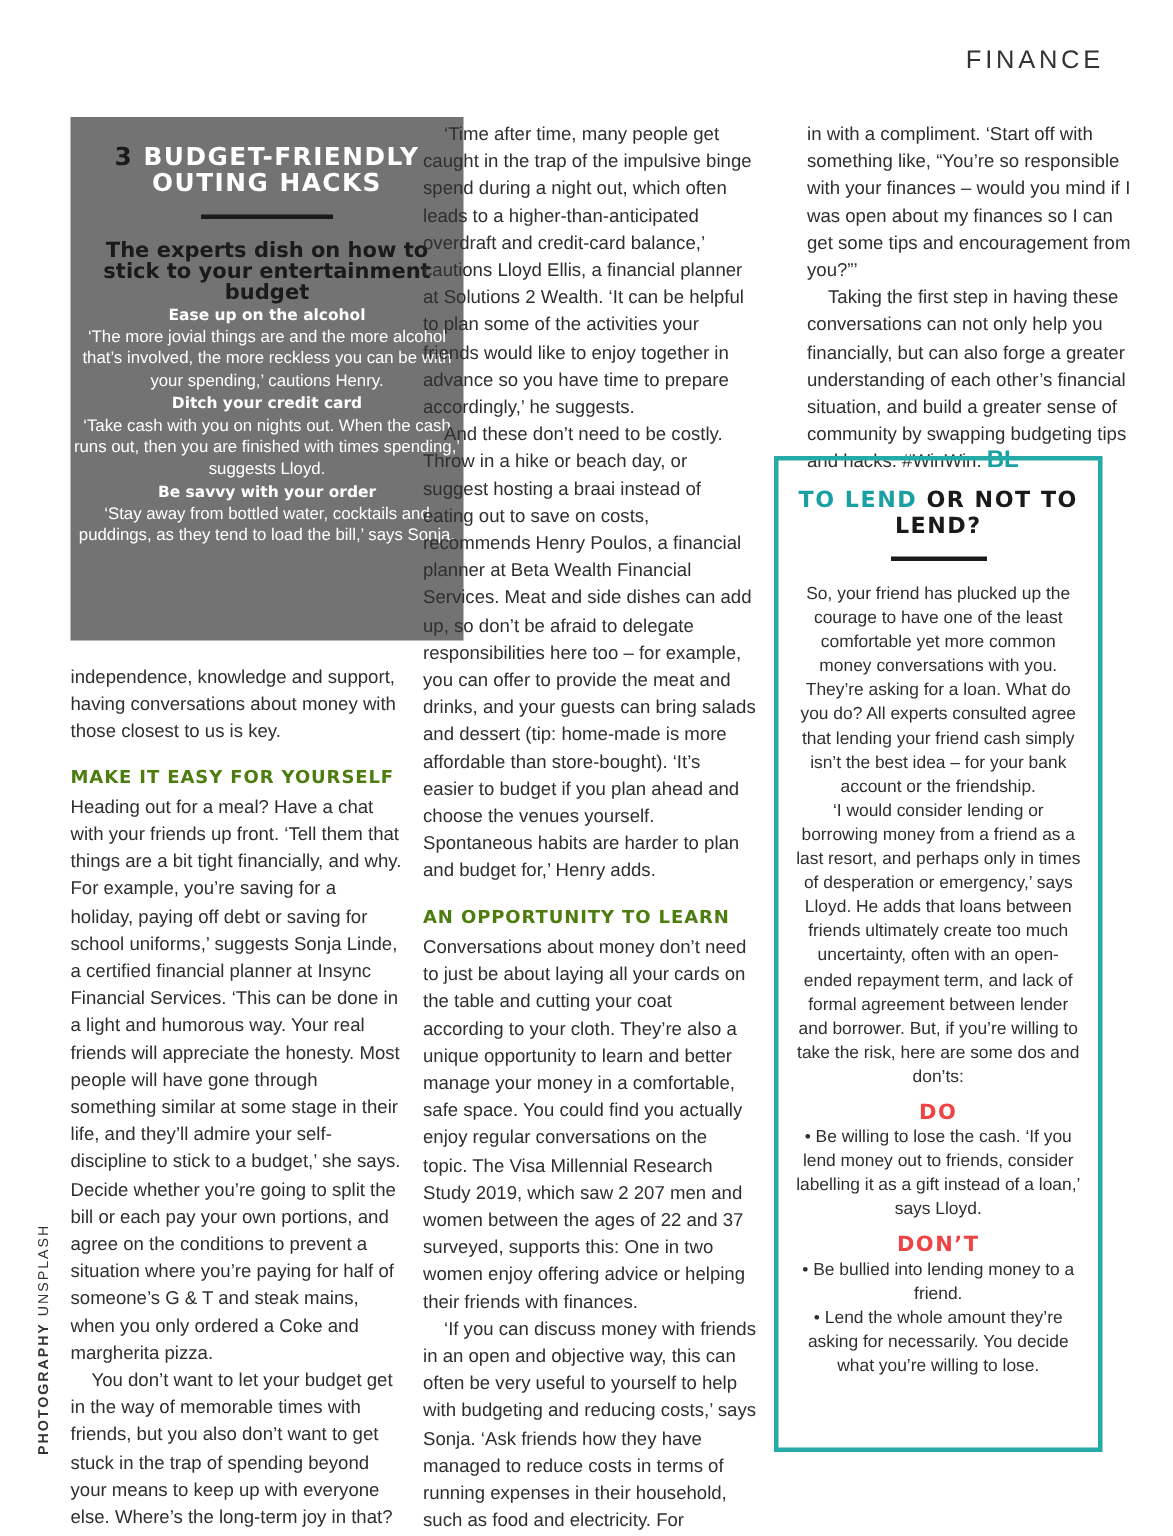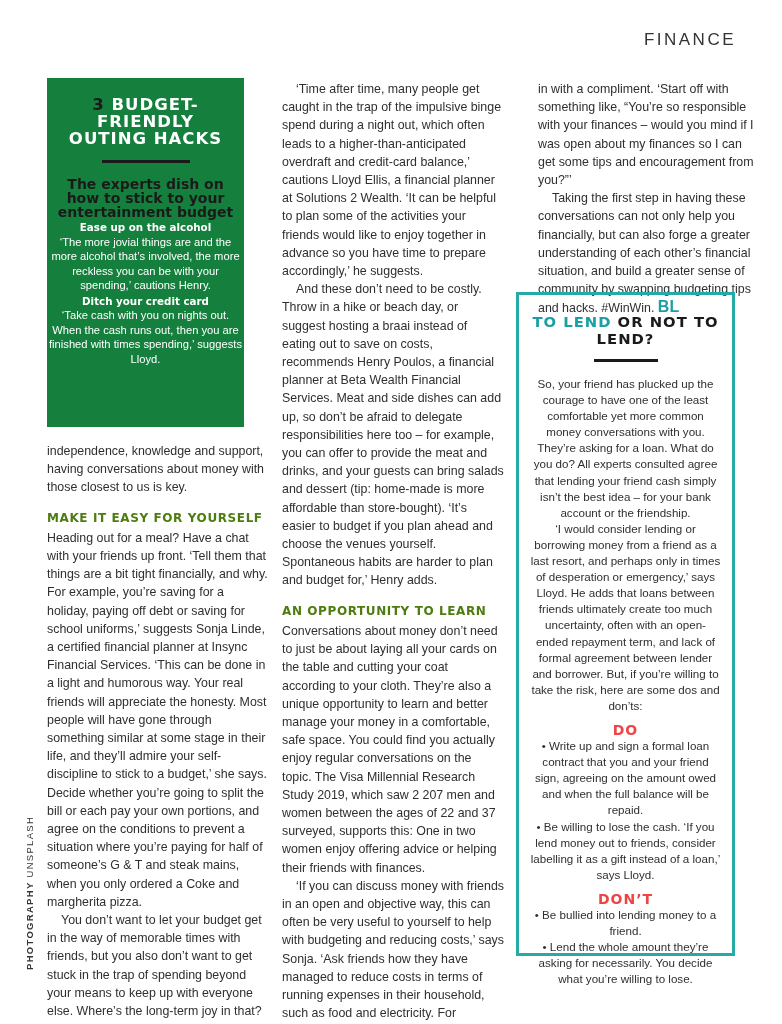"3 BUDGET-FRIENDLY" .teal-box { background: #15803d -> #737373; width: 197px -> 262px }
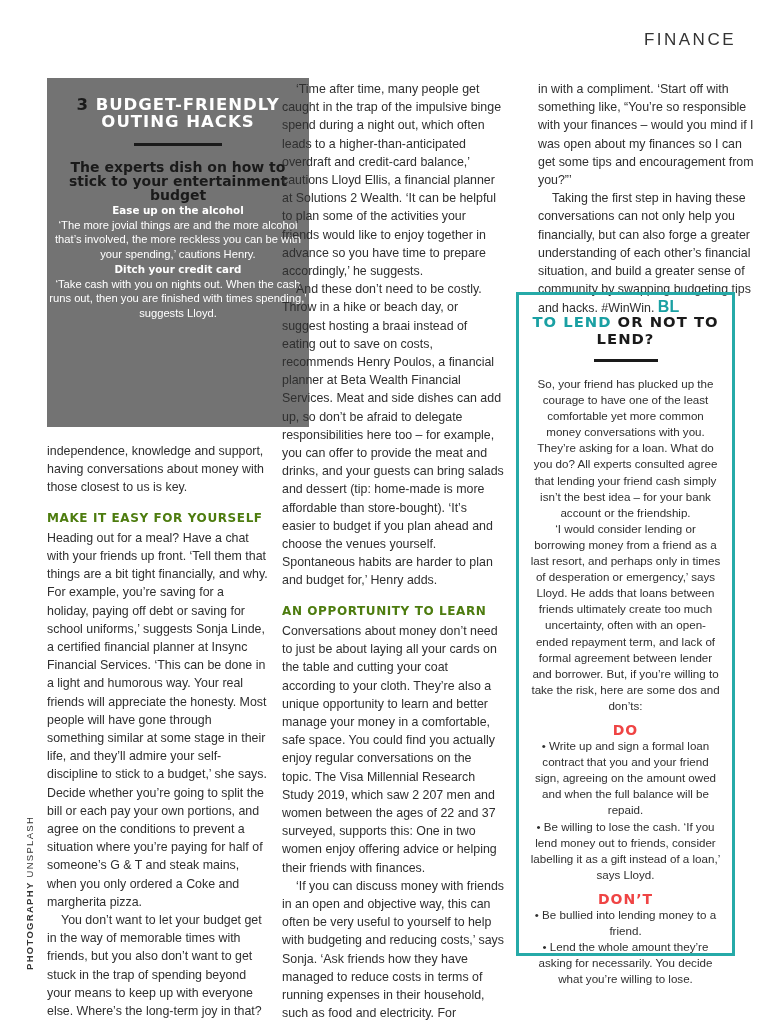"Be savvy with your order" div.tip { html: none -> <div> <div>Be savvy with your order</div> <div>‘Stay away from bottled water, cocktails and puddings, as they tend to load the bill,’ says Sonja.</div> </div> }
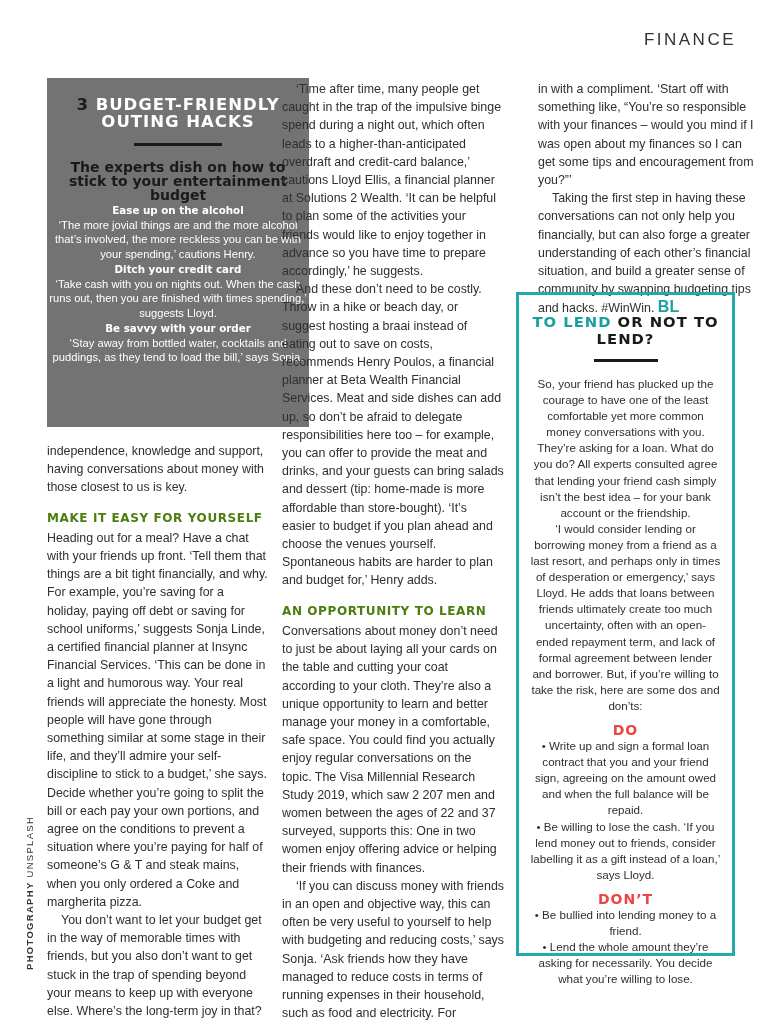"TO LEND OR NOT TO" .lend-box { top: 292px -> 304px }
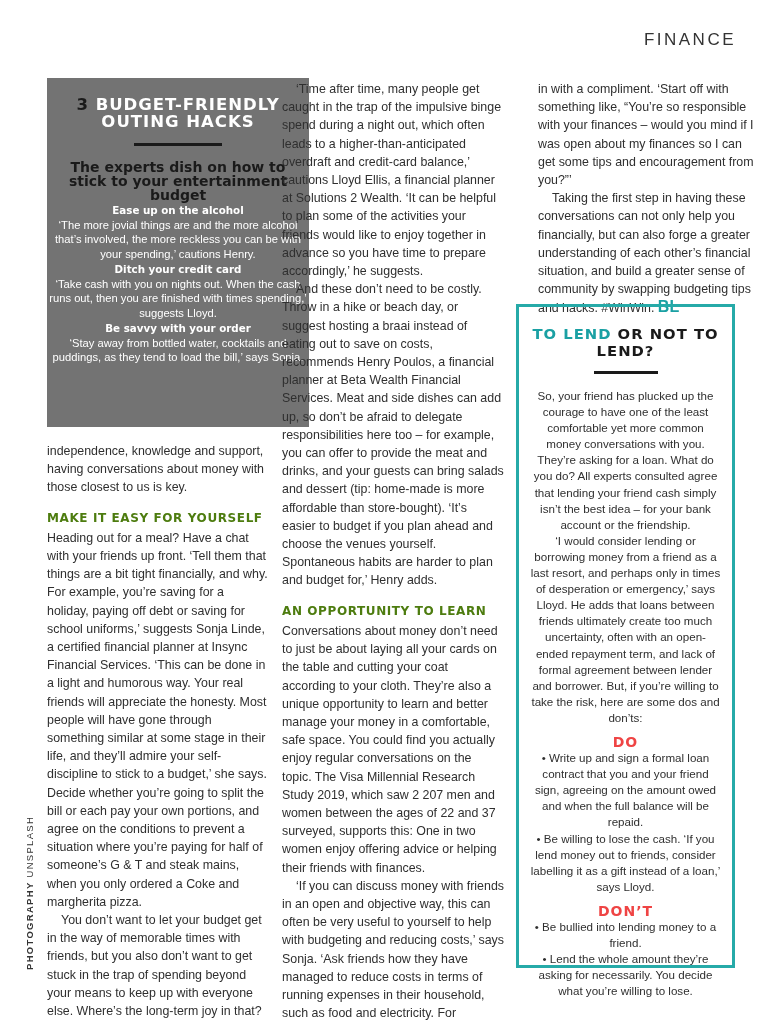"• Write up and sign" p { html: <p>• Write up and sign a formal loan contract that you and your friend sign, agreeing on the amount owed and when the full balance will be repaid.</p> -> none }
